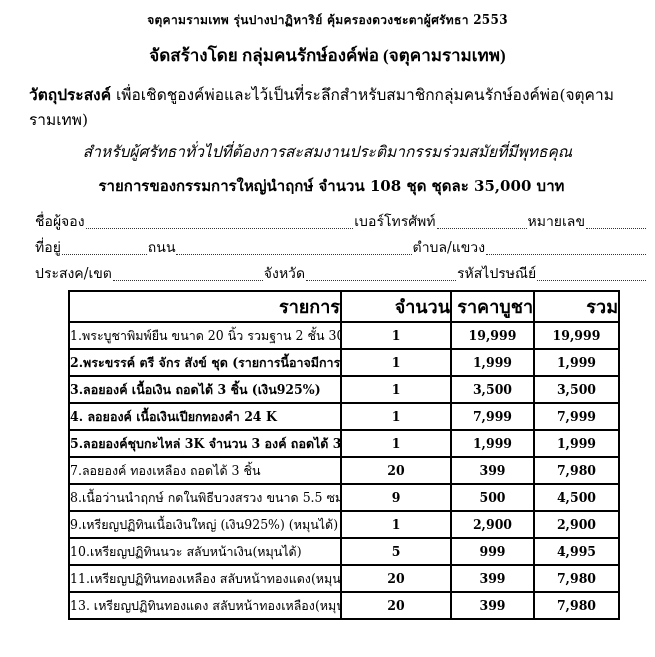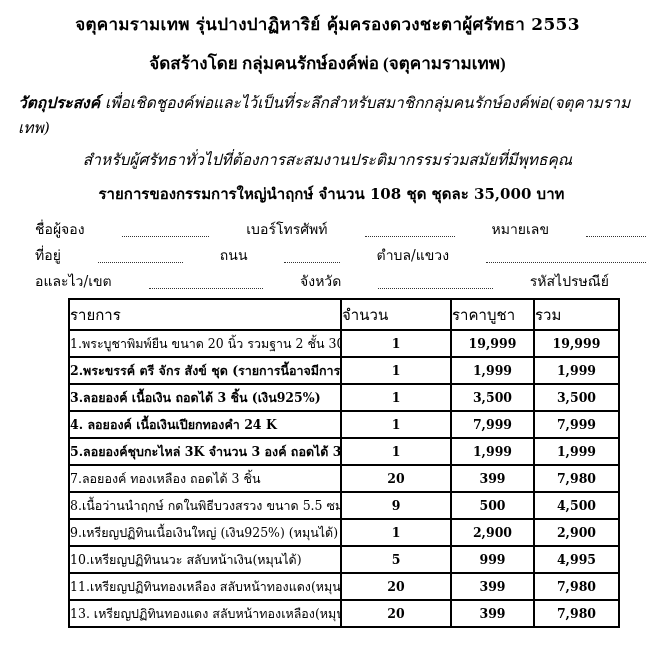"จตุคามรามเทพ รุ่นปางปาฏิหาริย์" .title1 { font-size: 17px -> 12px }
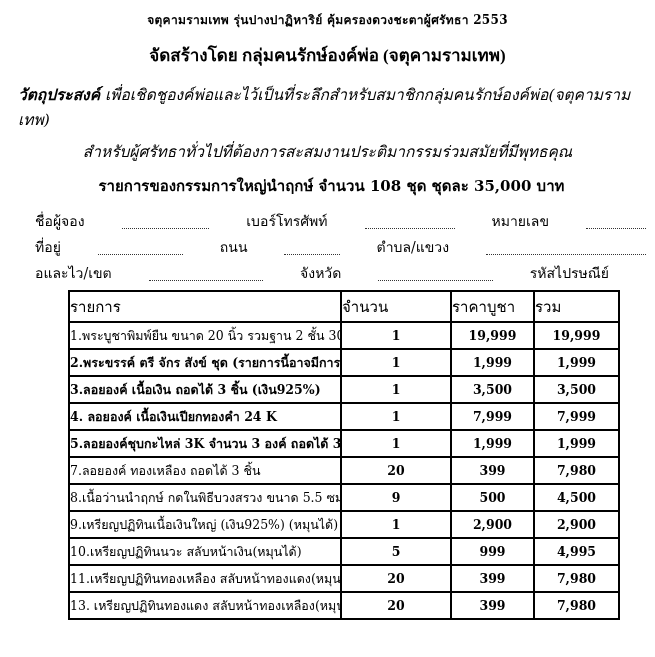"วัตถุประสงค์" .purpose { font-style: italic -> none; padding: 0 18px -> 0 29px }
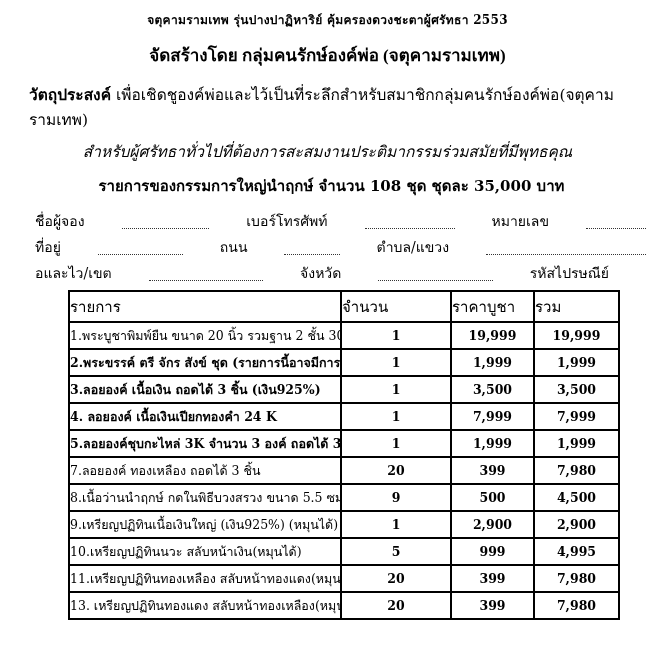"ชื่อผู้จอง" .frow { gap: 36px -> none }
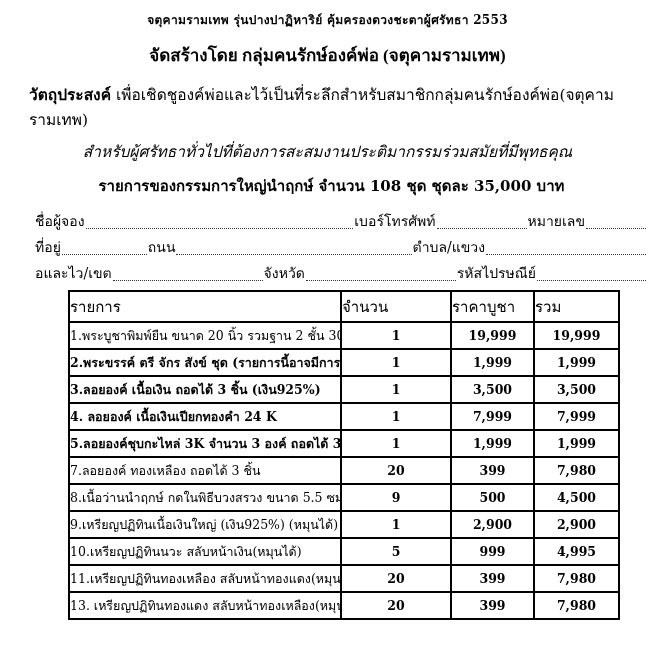"อและไว/เขต" span { text: อและไว/เขต -> ประสงค/เขต }
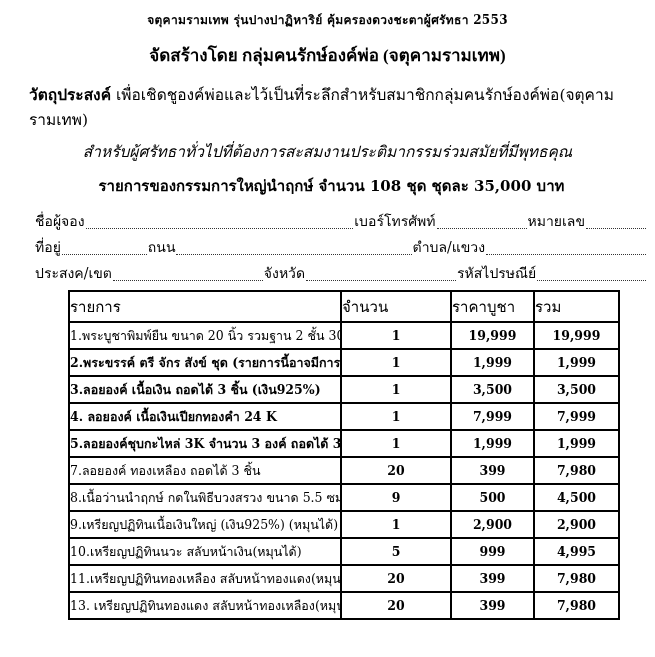"รายการ" table.order th { font-size: 15px -> 18px; font-weight: normal -> bold; text-align: left -> right }
